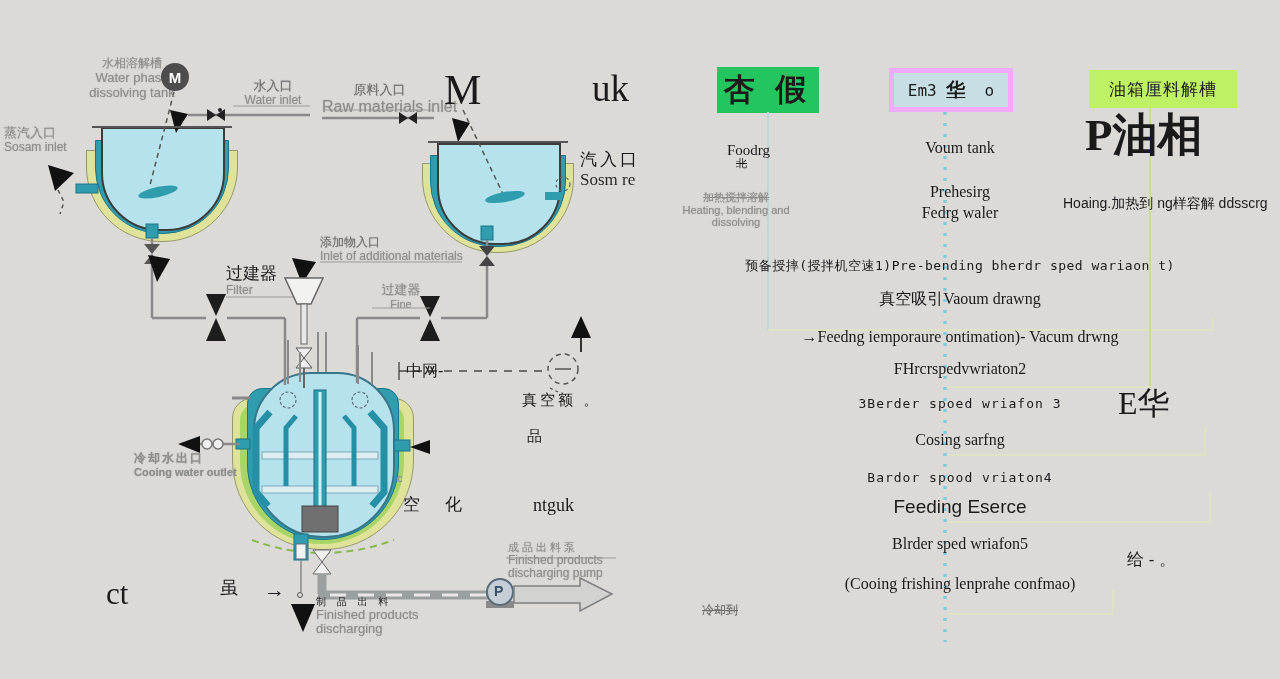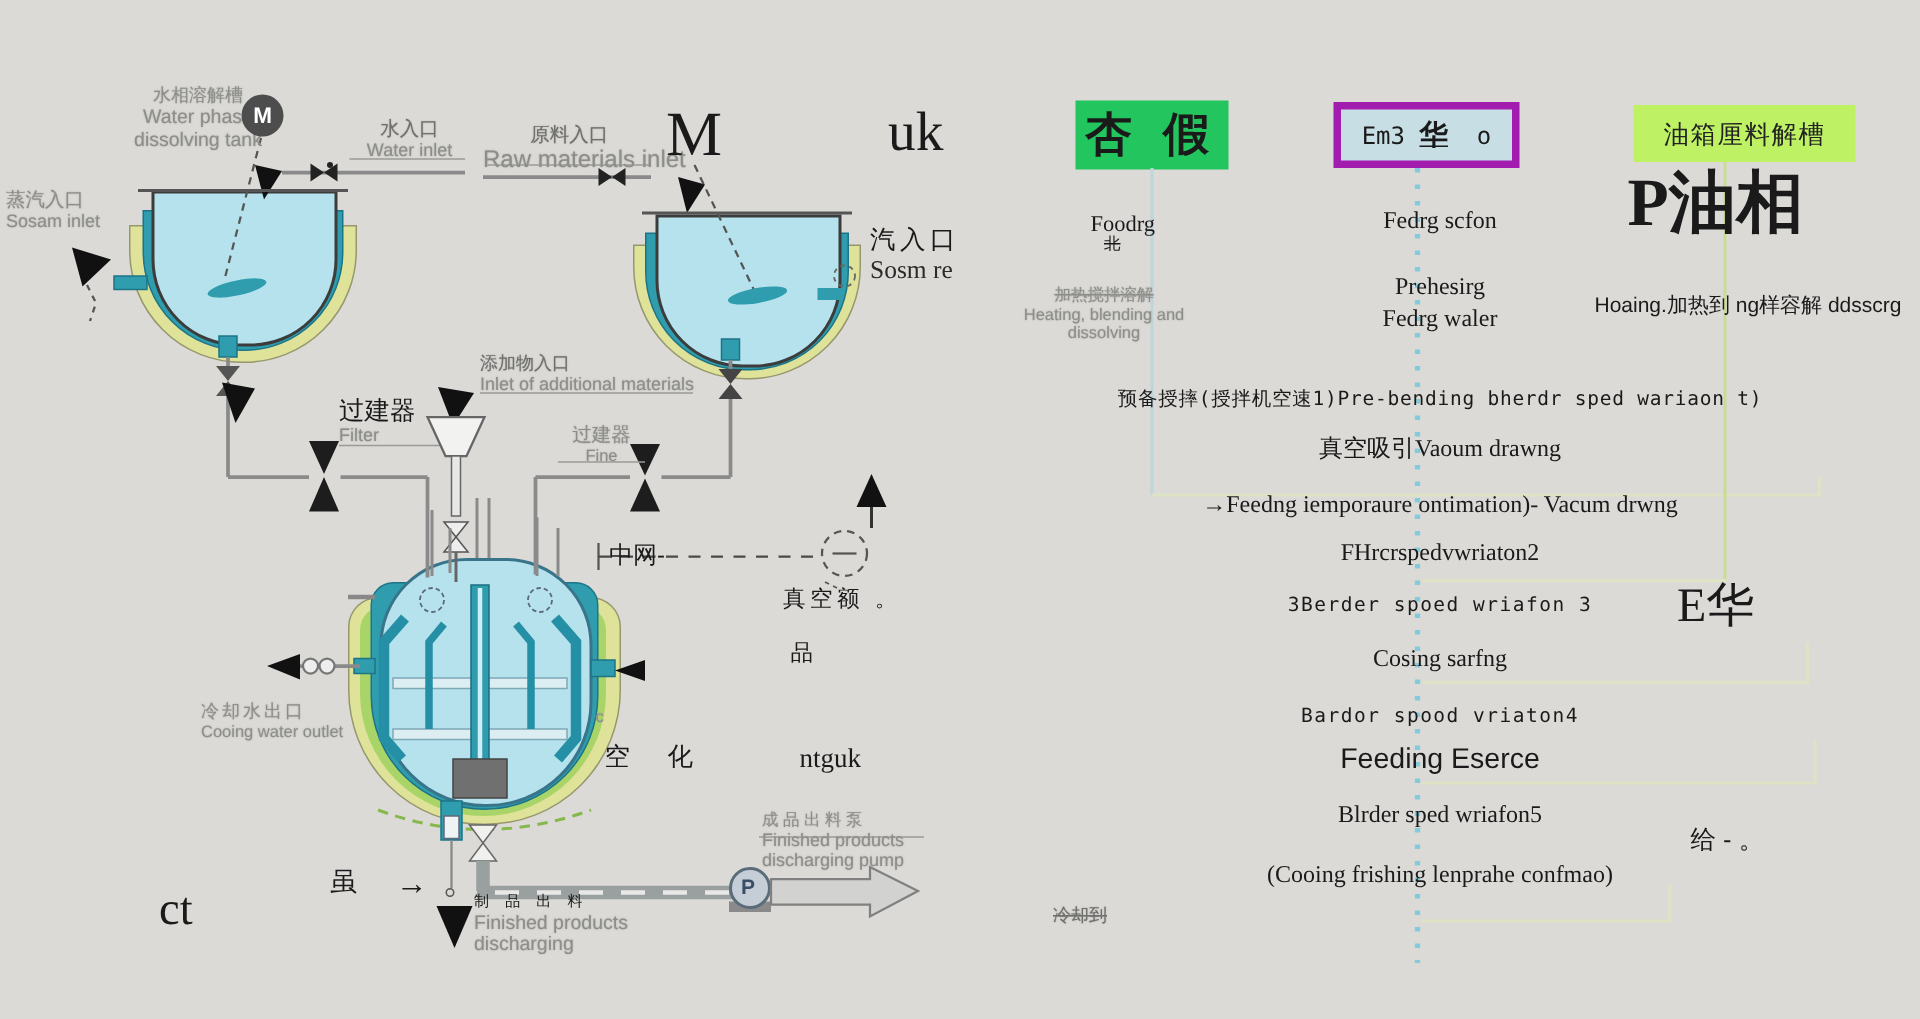"Em3 华 o" div.fcbox { background: #a21caf -> #f0abfc }
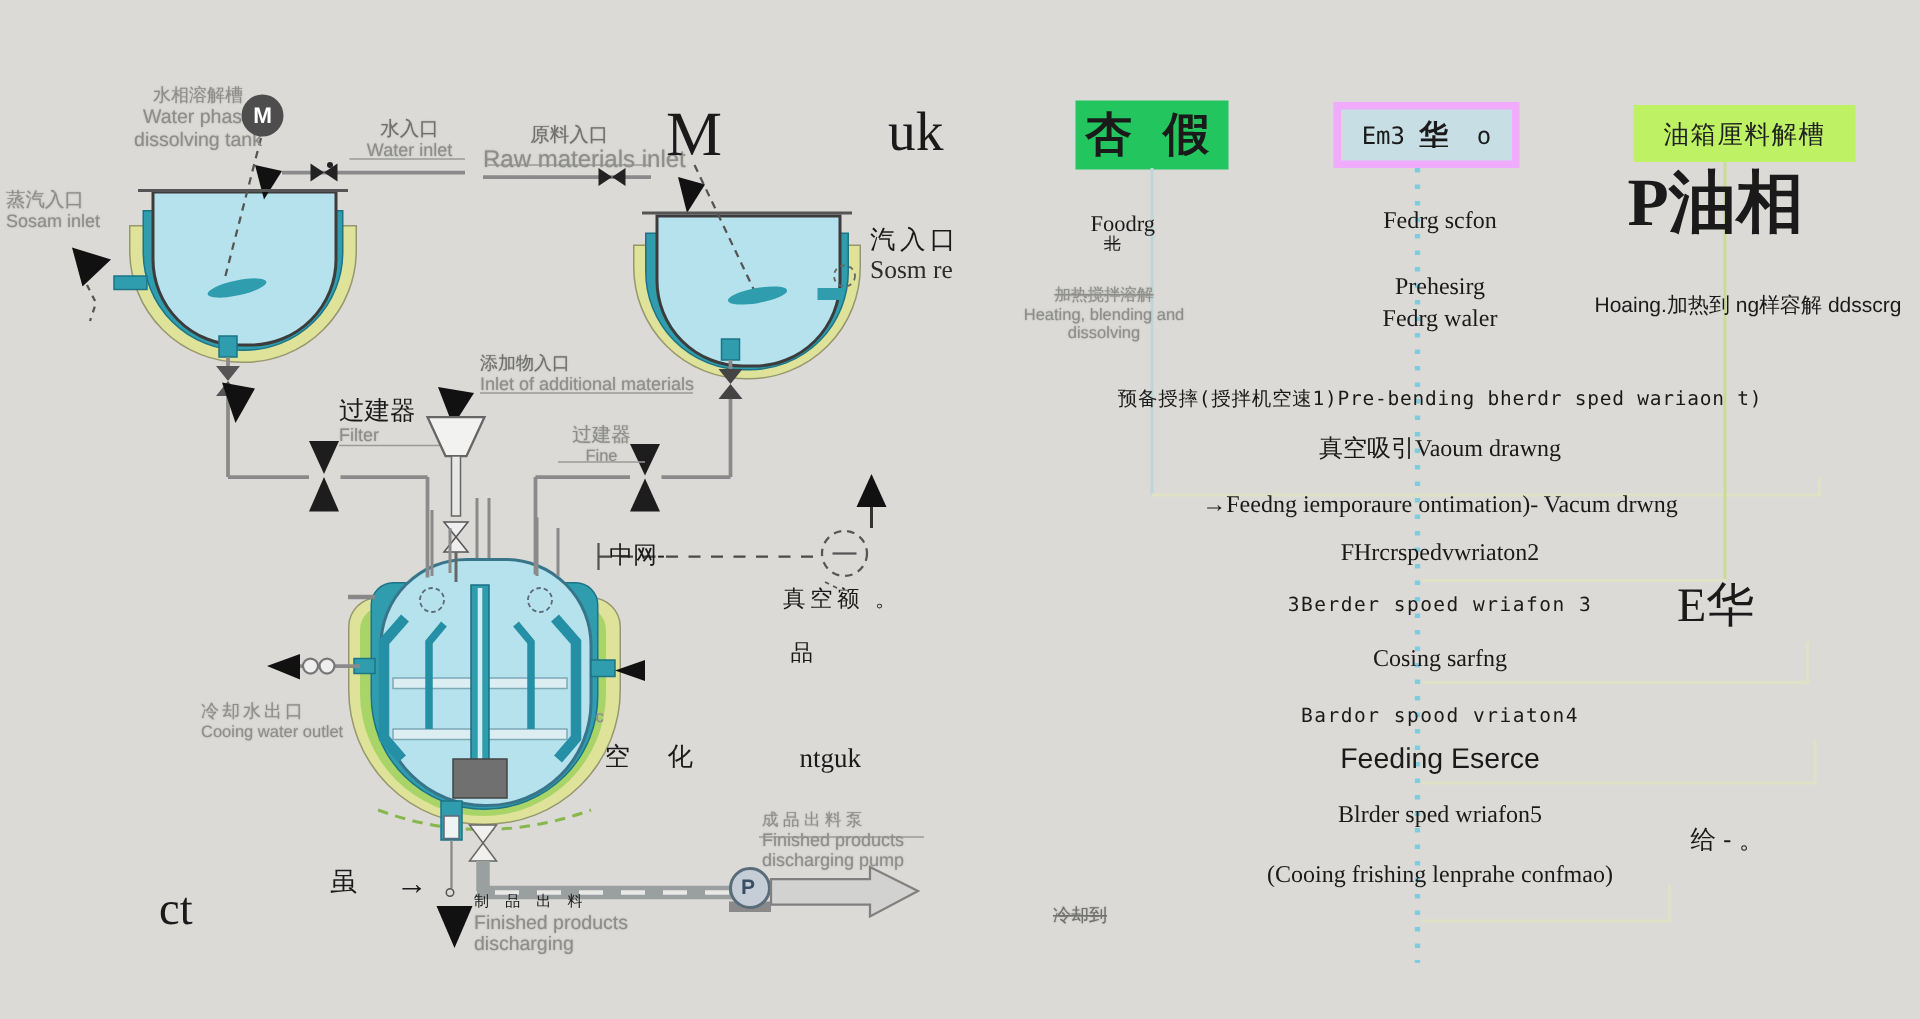"Fedrg scfon" div.row { text: Fedrg scfon -> Voum tank }
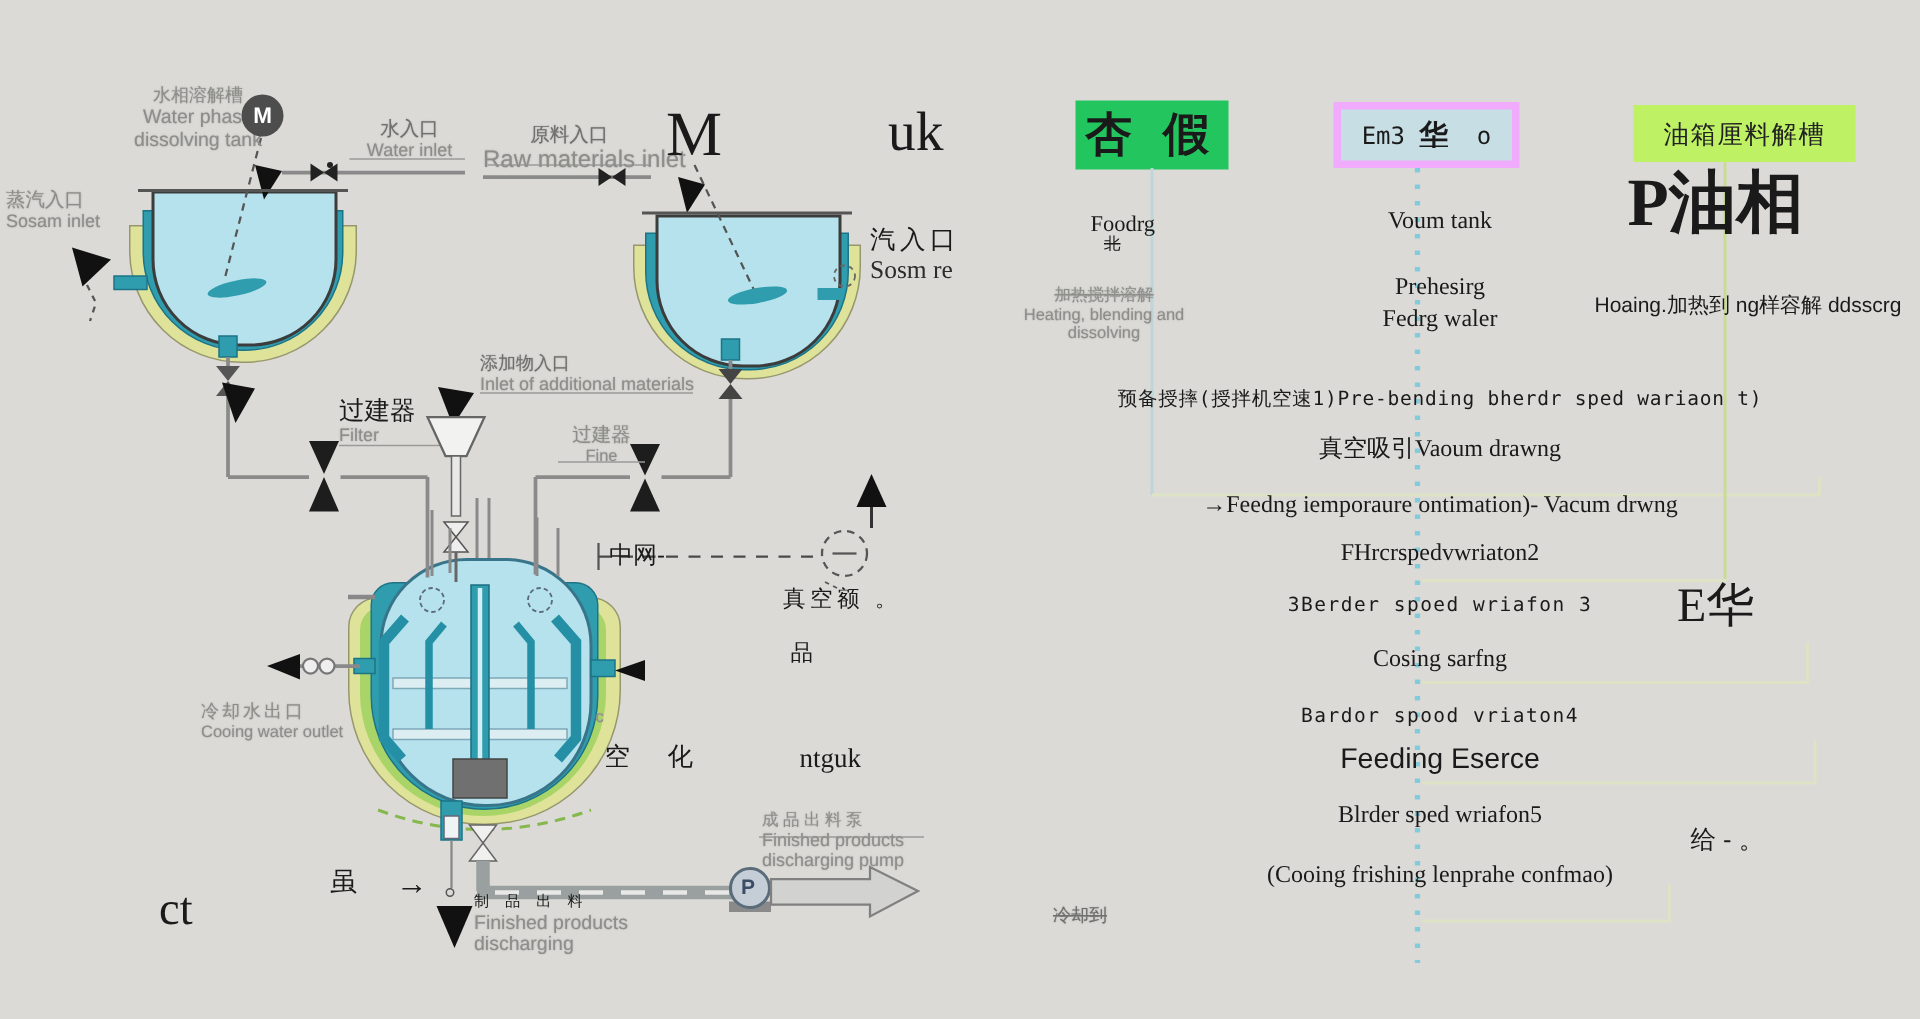"冷却水出口" div.lbl { font-weight: none -> bold; top: 468px -> 452px }
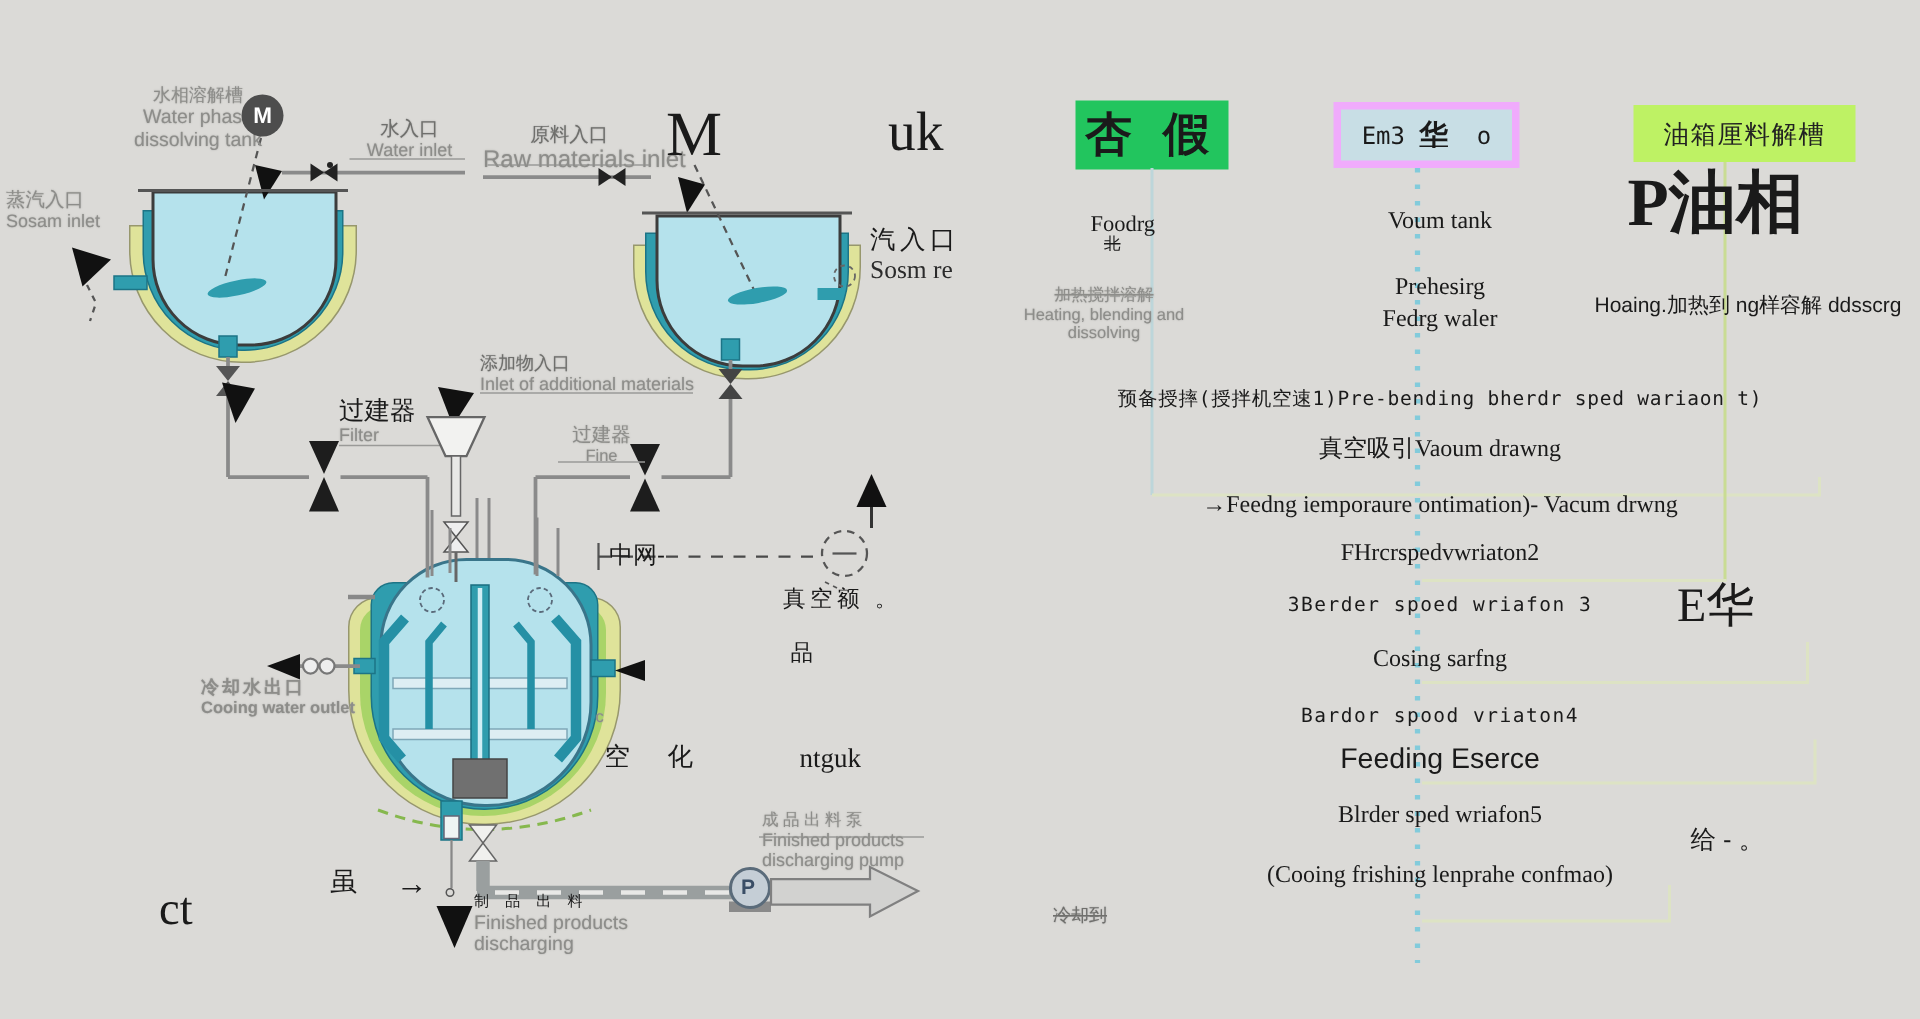"ct" div.lbl { top: 588px -> 576px }
